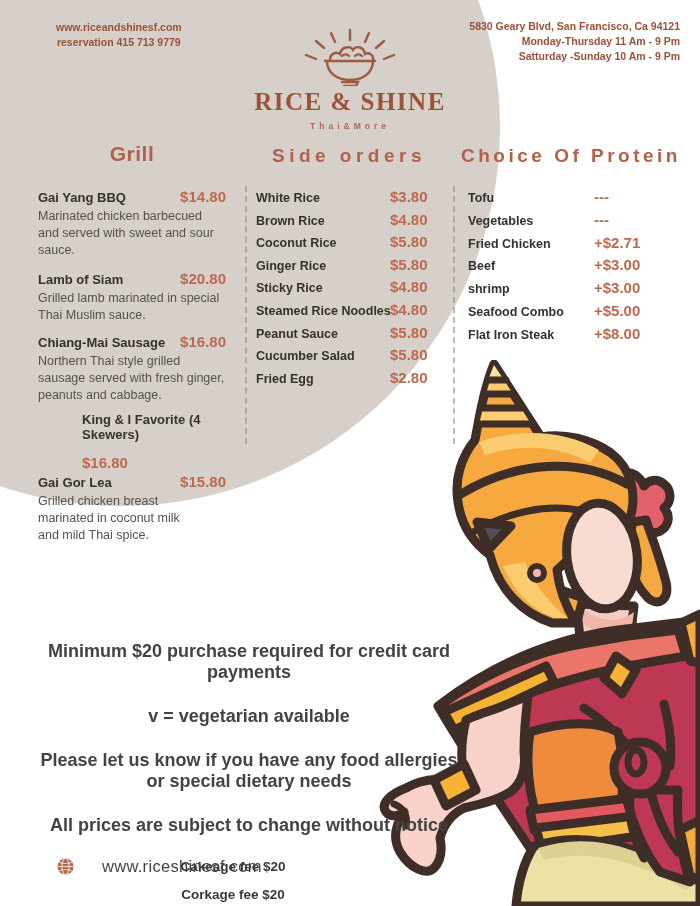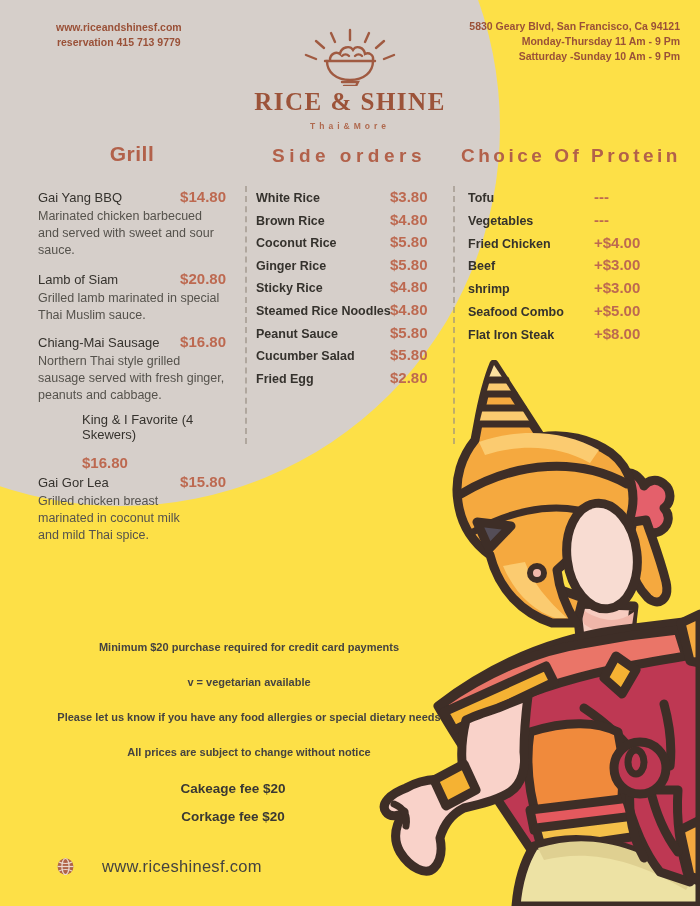"www.riceandshinesf.com" .page { background: #fde047 -> #ffffff }
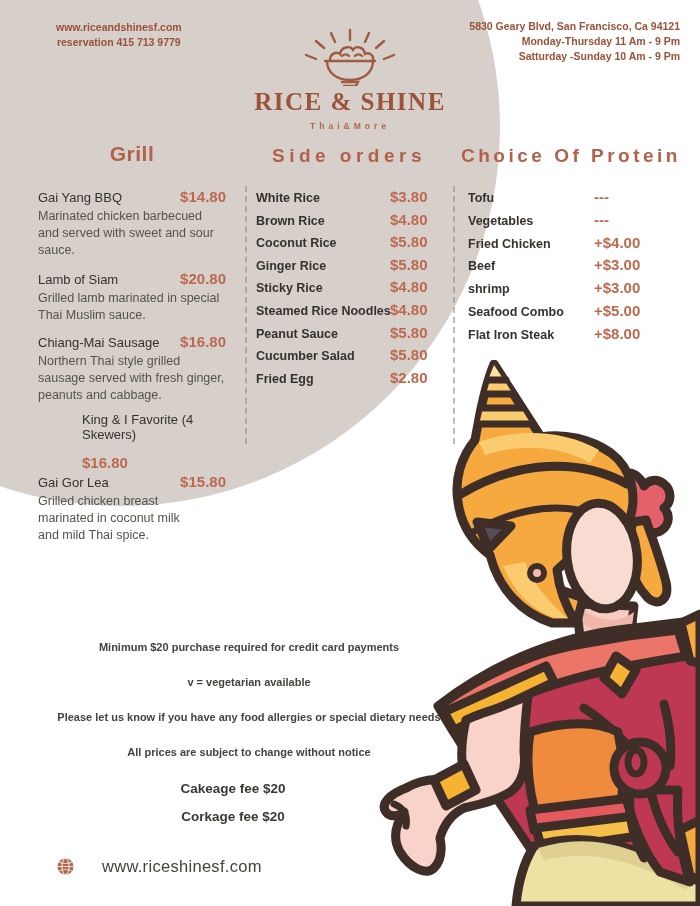"Gai Yang BBQ" .g-name { font-weight: 400 -> 700 }
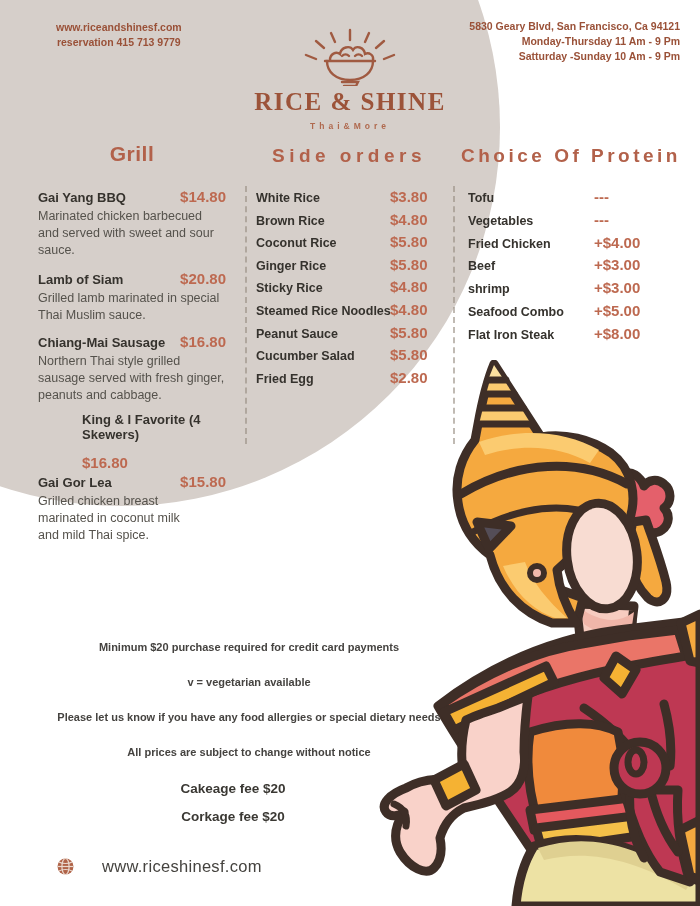"+$4.00" span.p-price { text: +$4.00 -> +$2.71 }
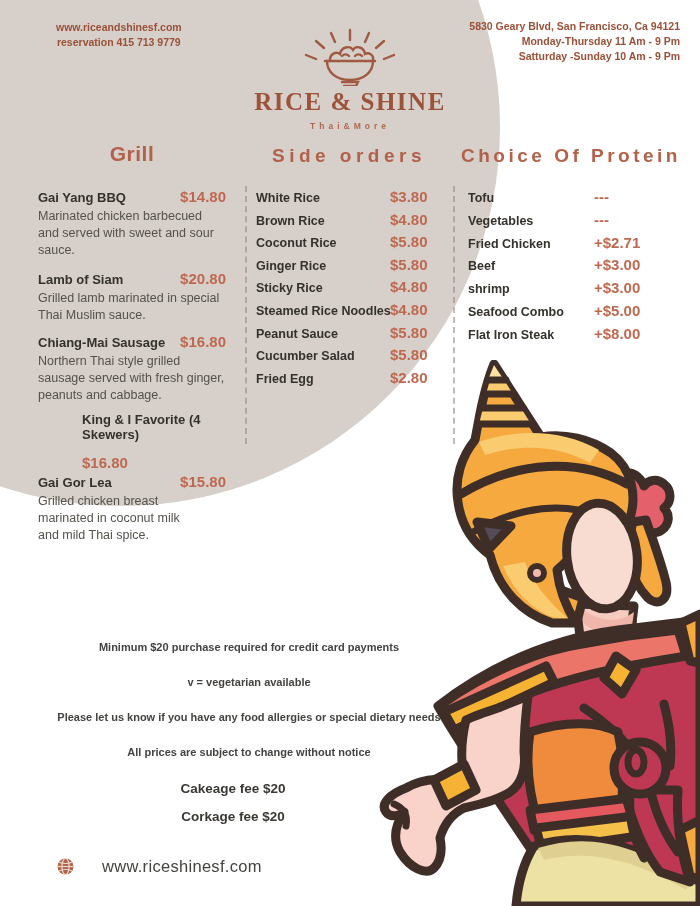"Minimum $20 purchase required for" .note { font-size: 11px -> 18px }
